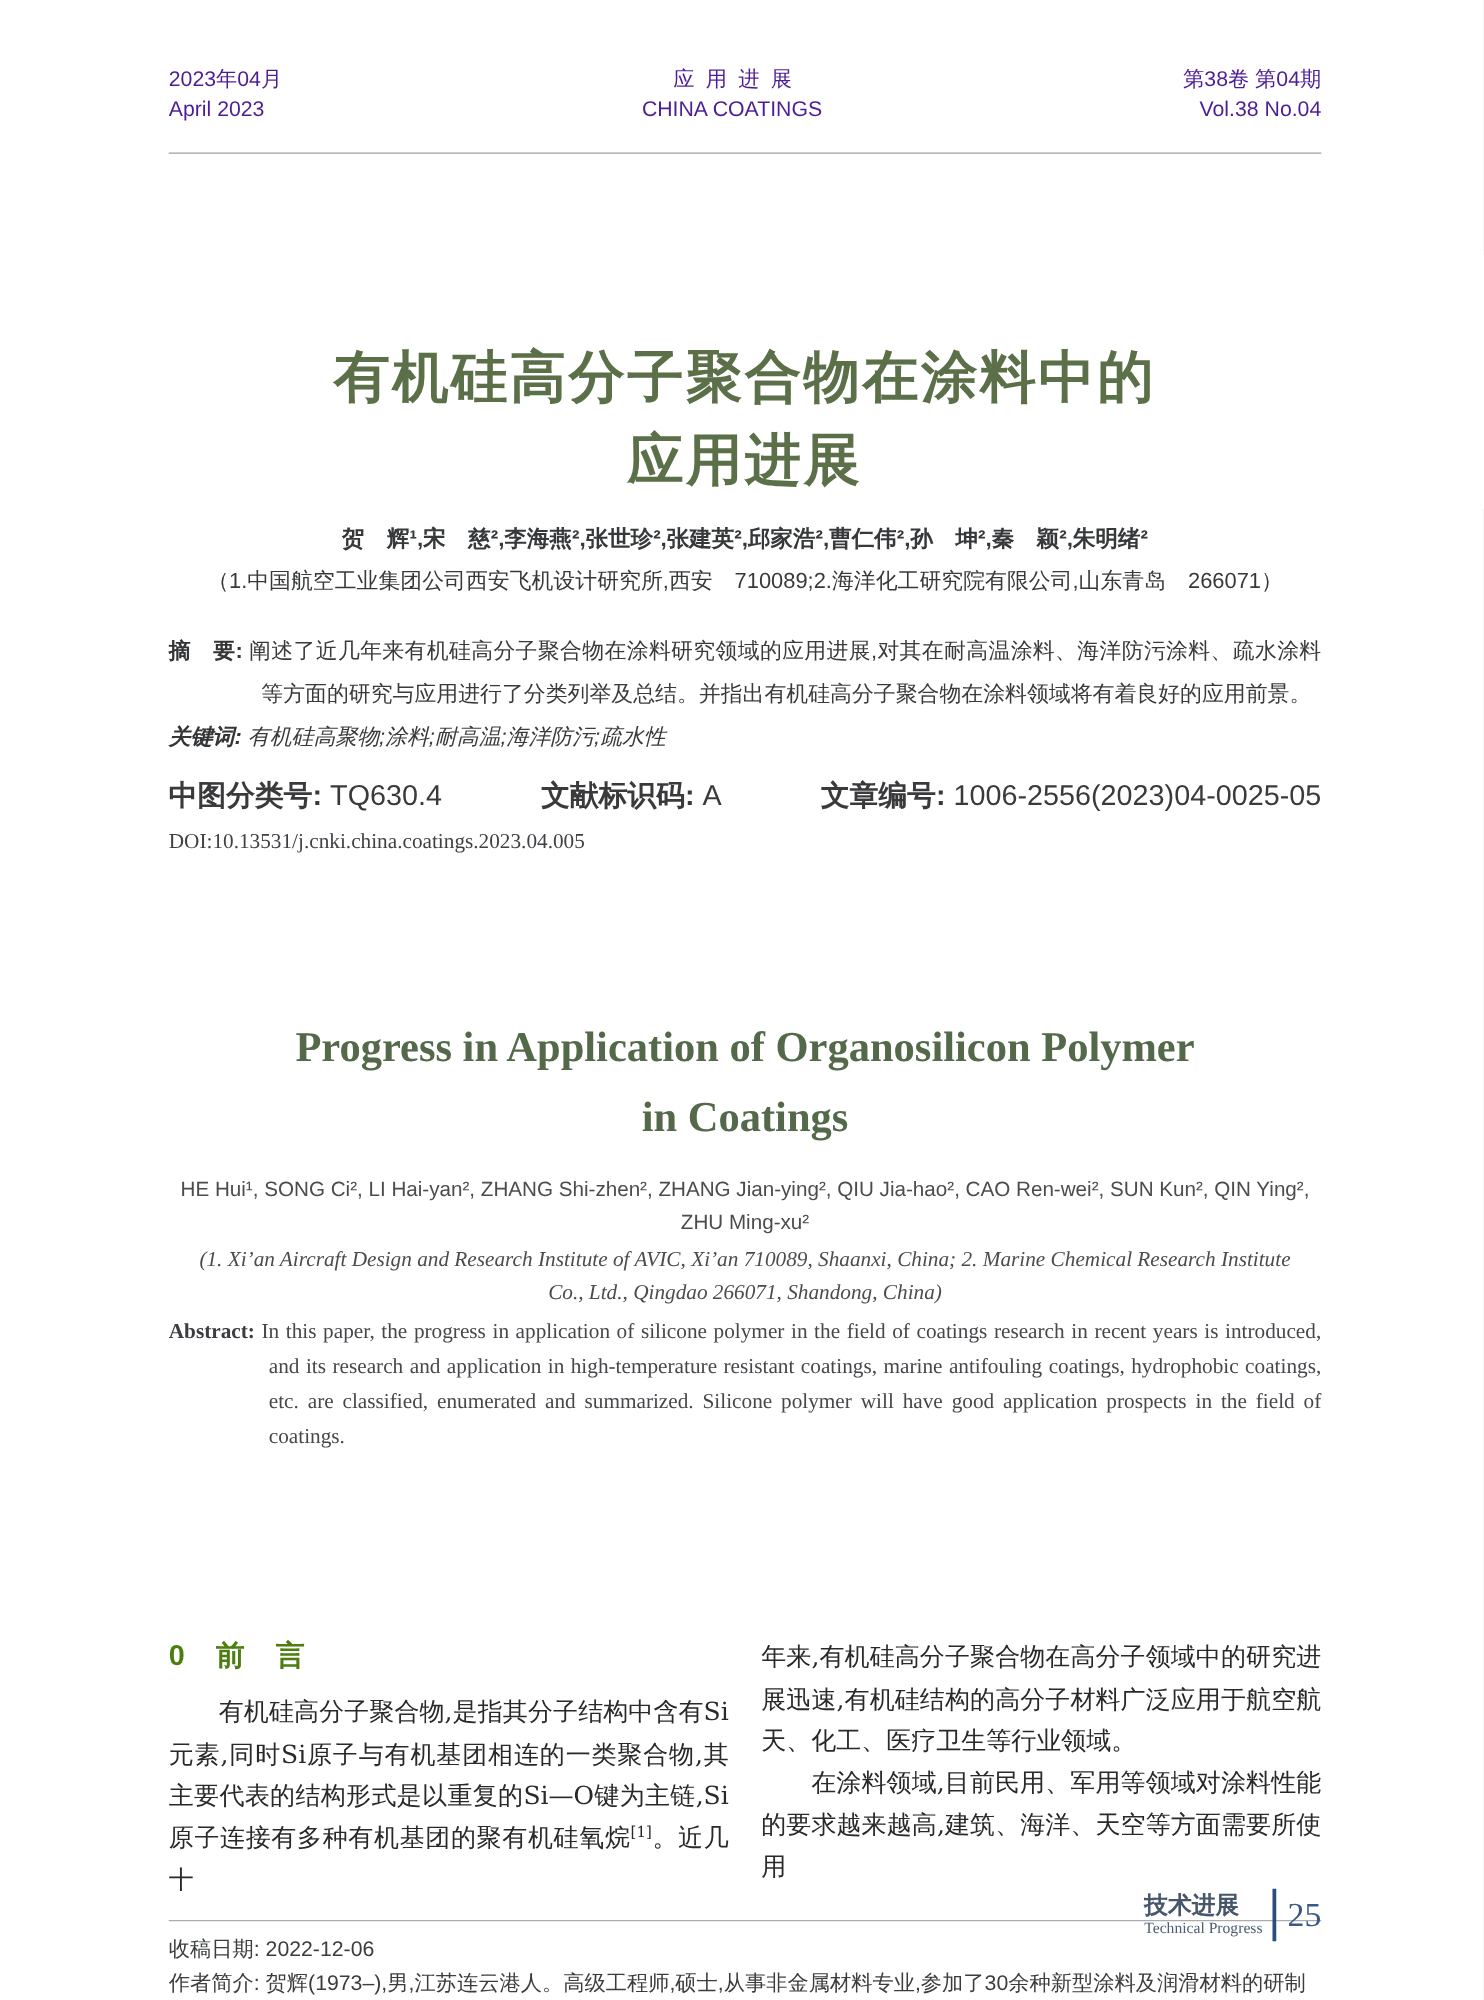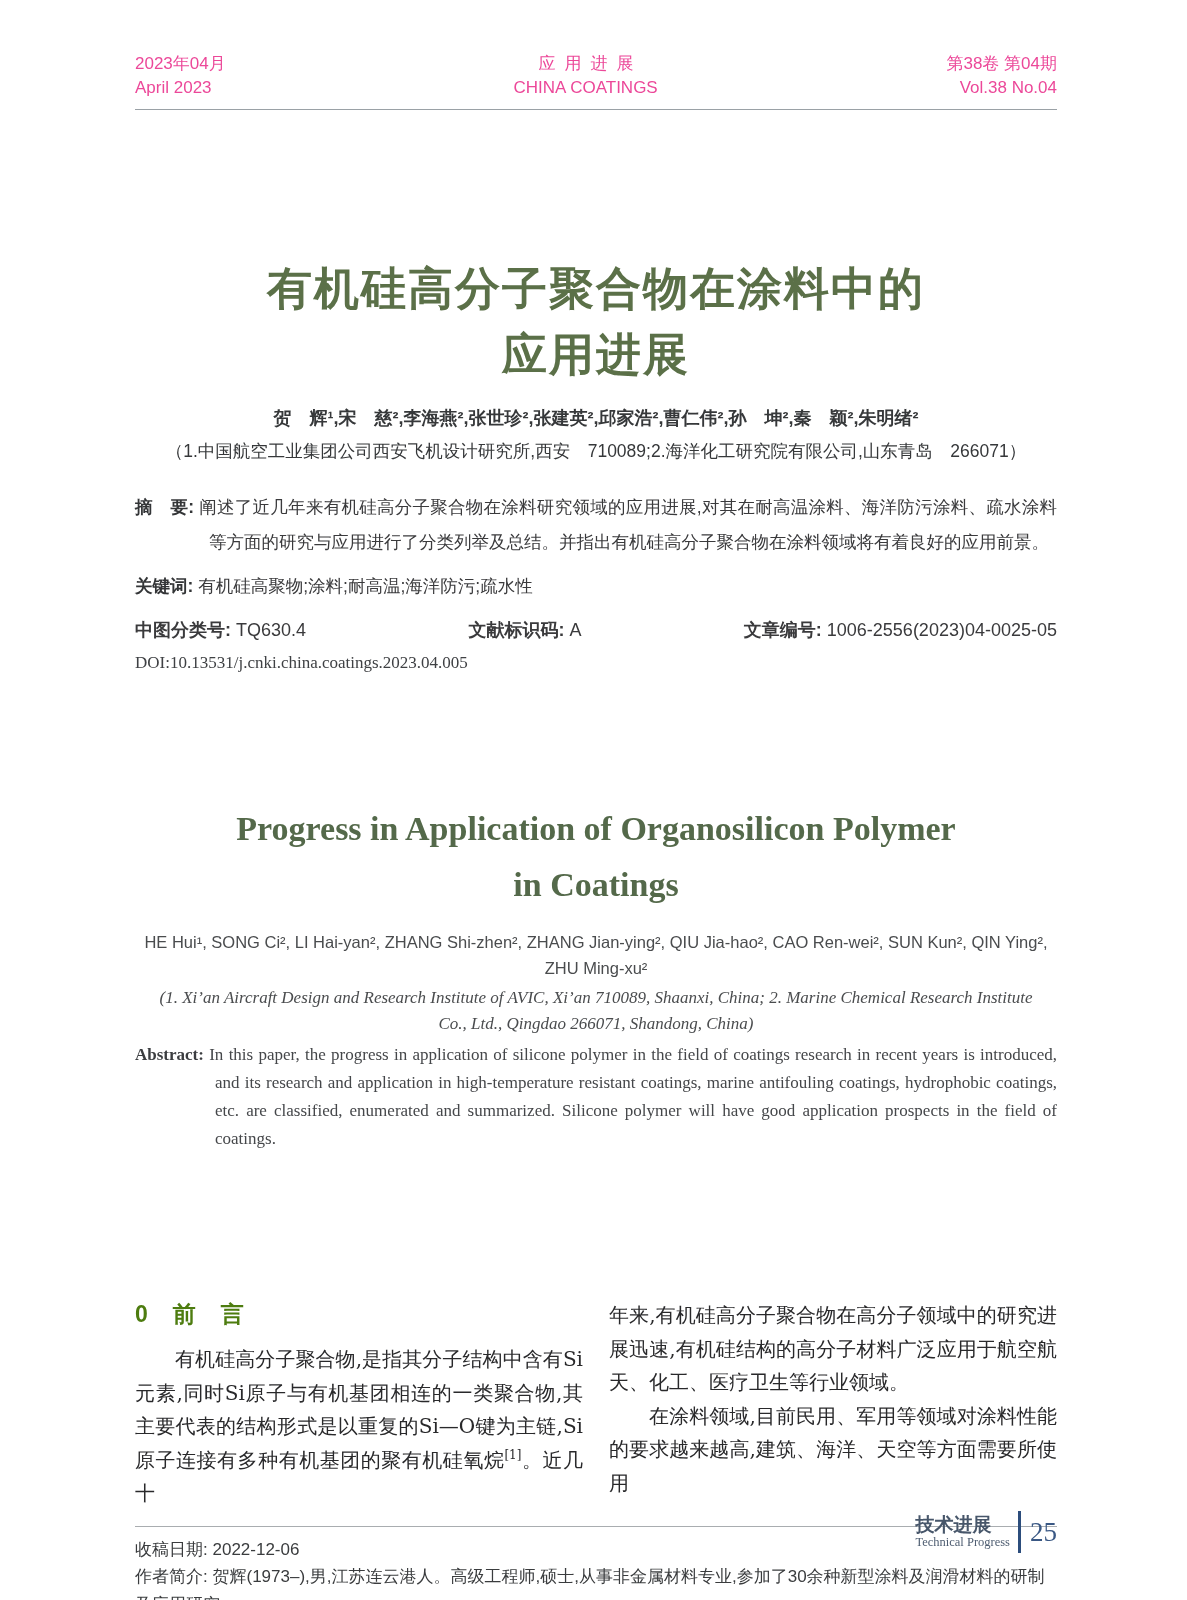"2023年04月" .jheader { color: #ec4899 -> #4c1d95; padding-bottom: 9px -> 22px }
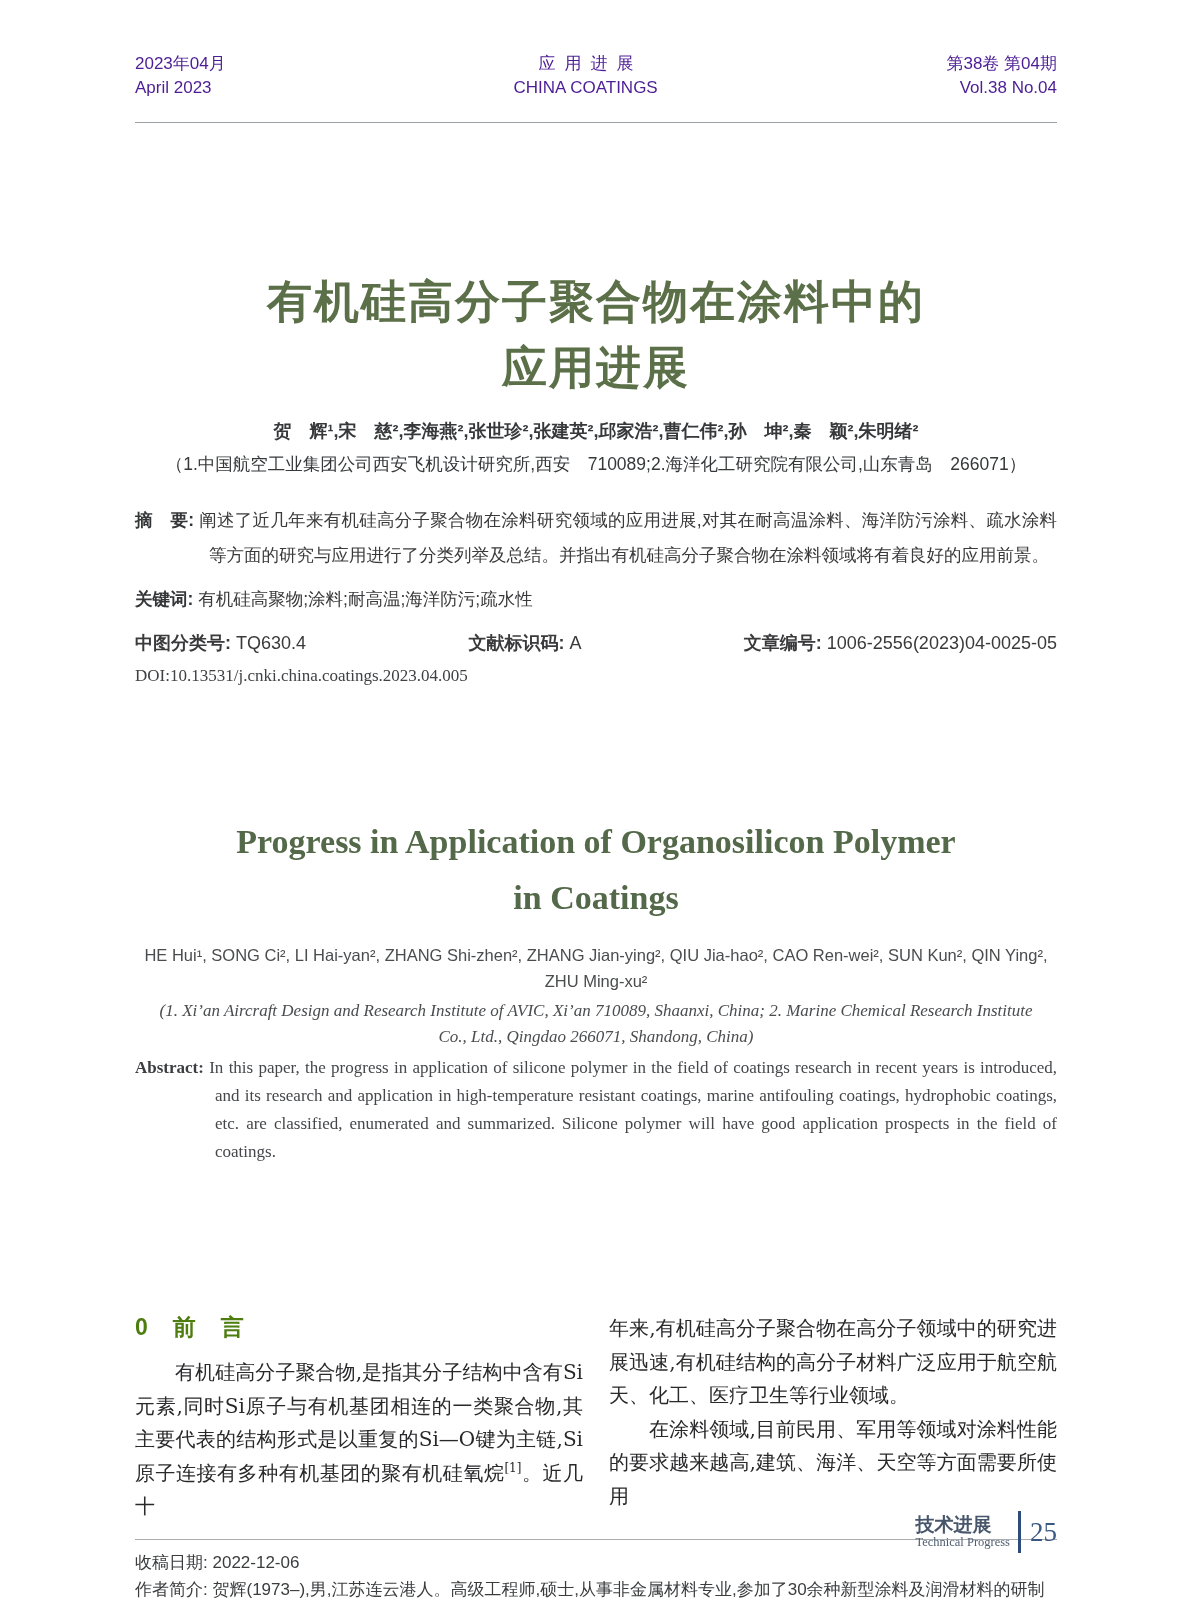"关键词: 有机硅高聚物;涂料;耐高温;海洋防污;疏水性" .kw-cn { font-style: none -> italic; margin-top: 12px -> 2px }
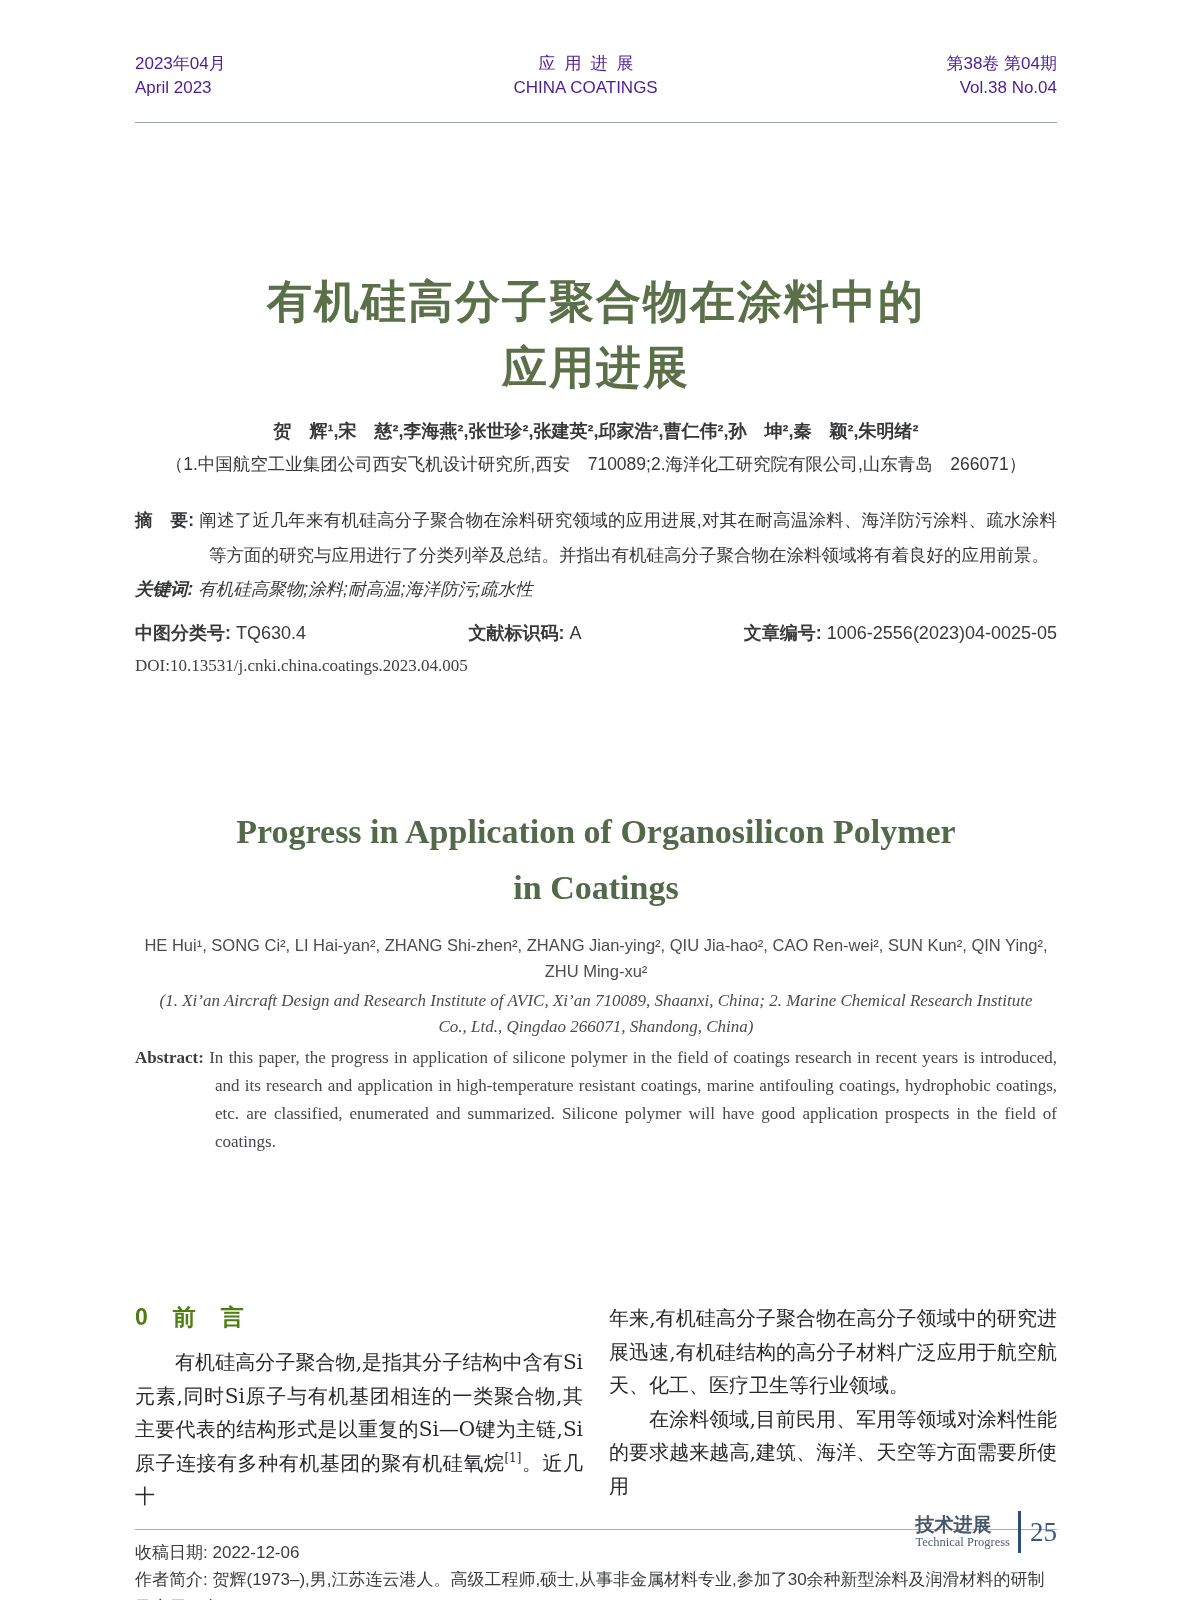"中图分类号: TQ630.4" .class-row { font-size: 18px -> 23px }
